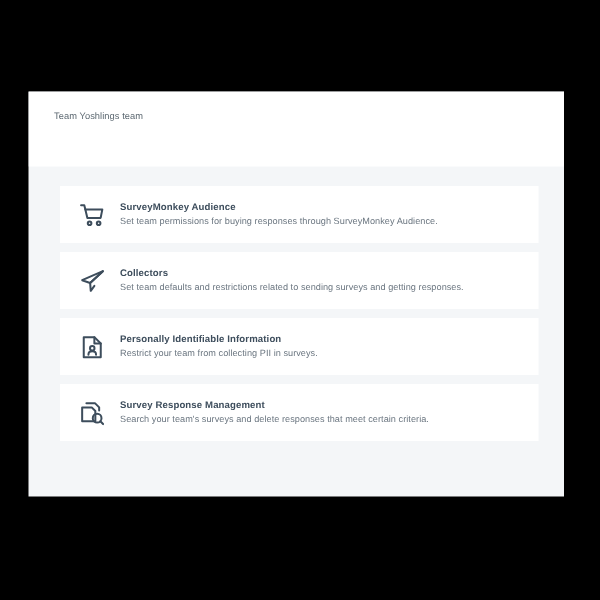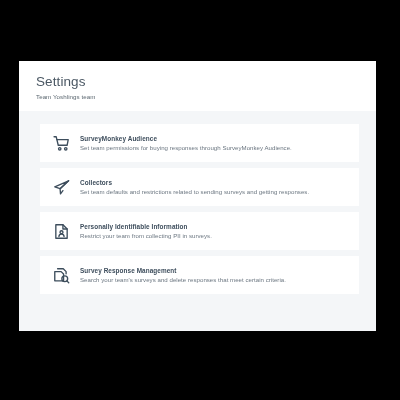"Settings" div { html: <div>Settings</div> -> none }
